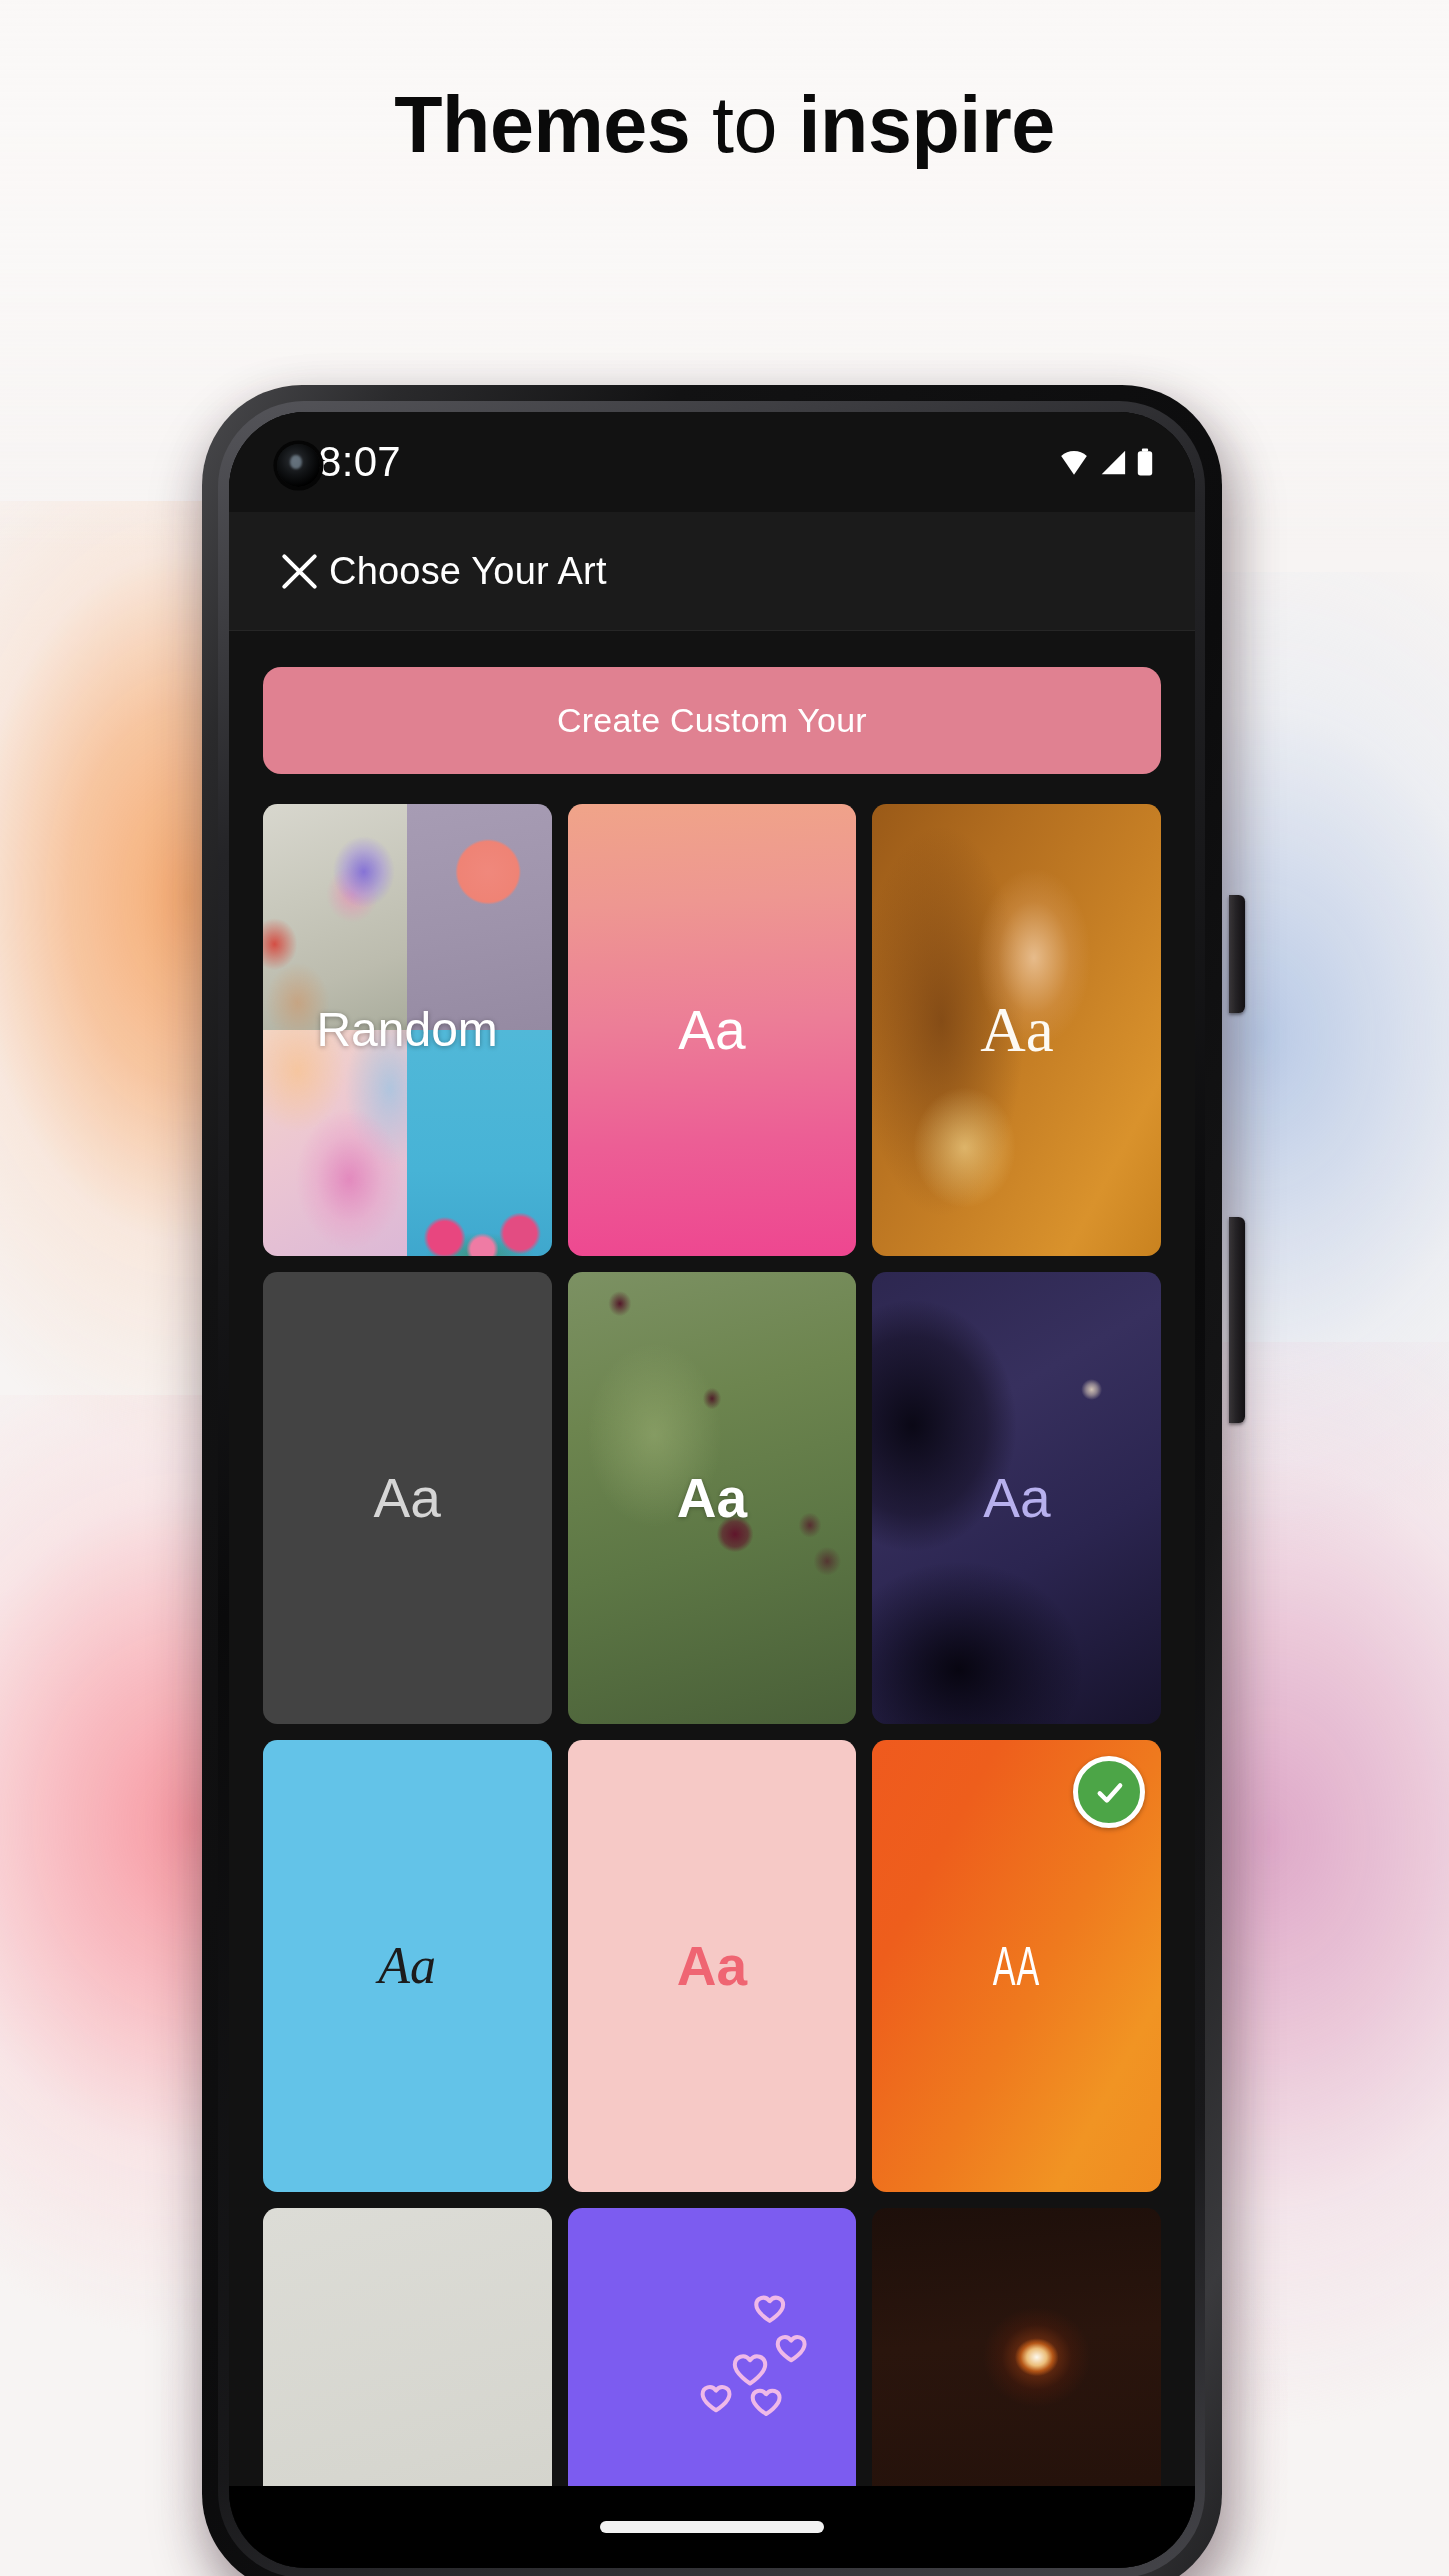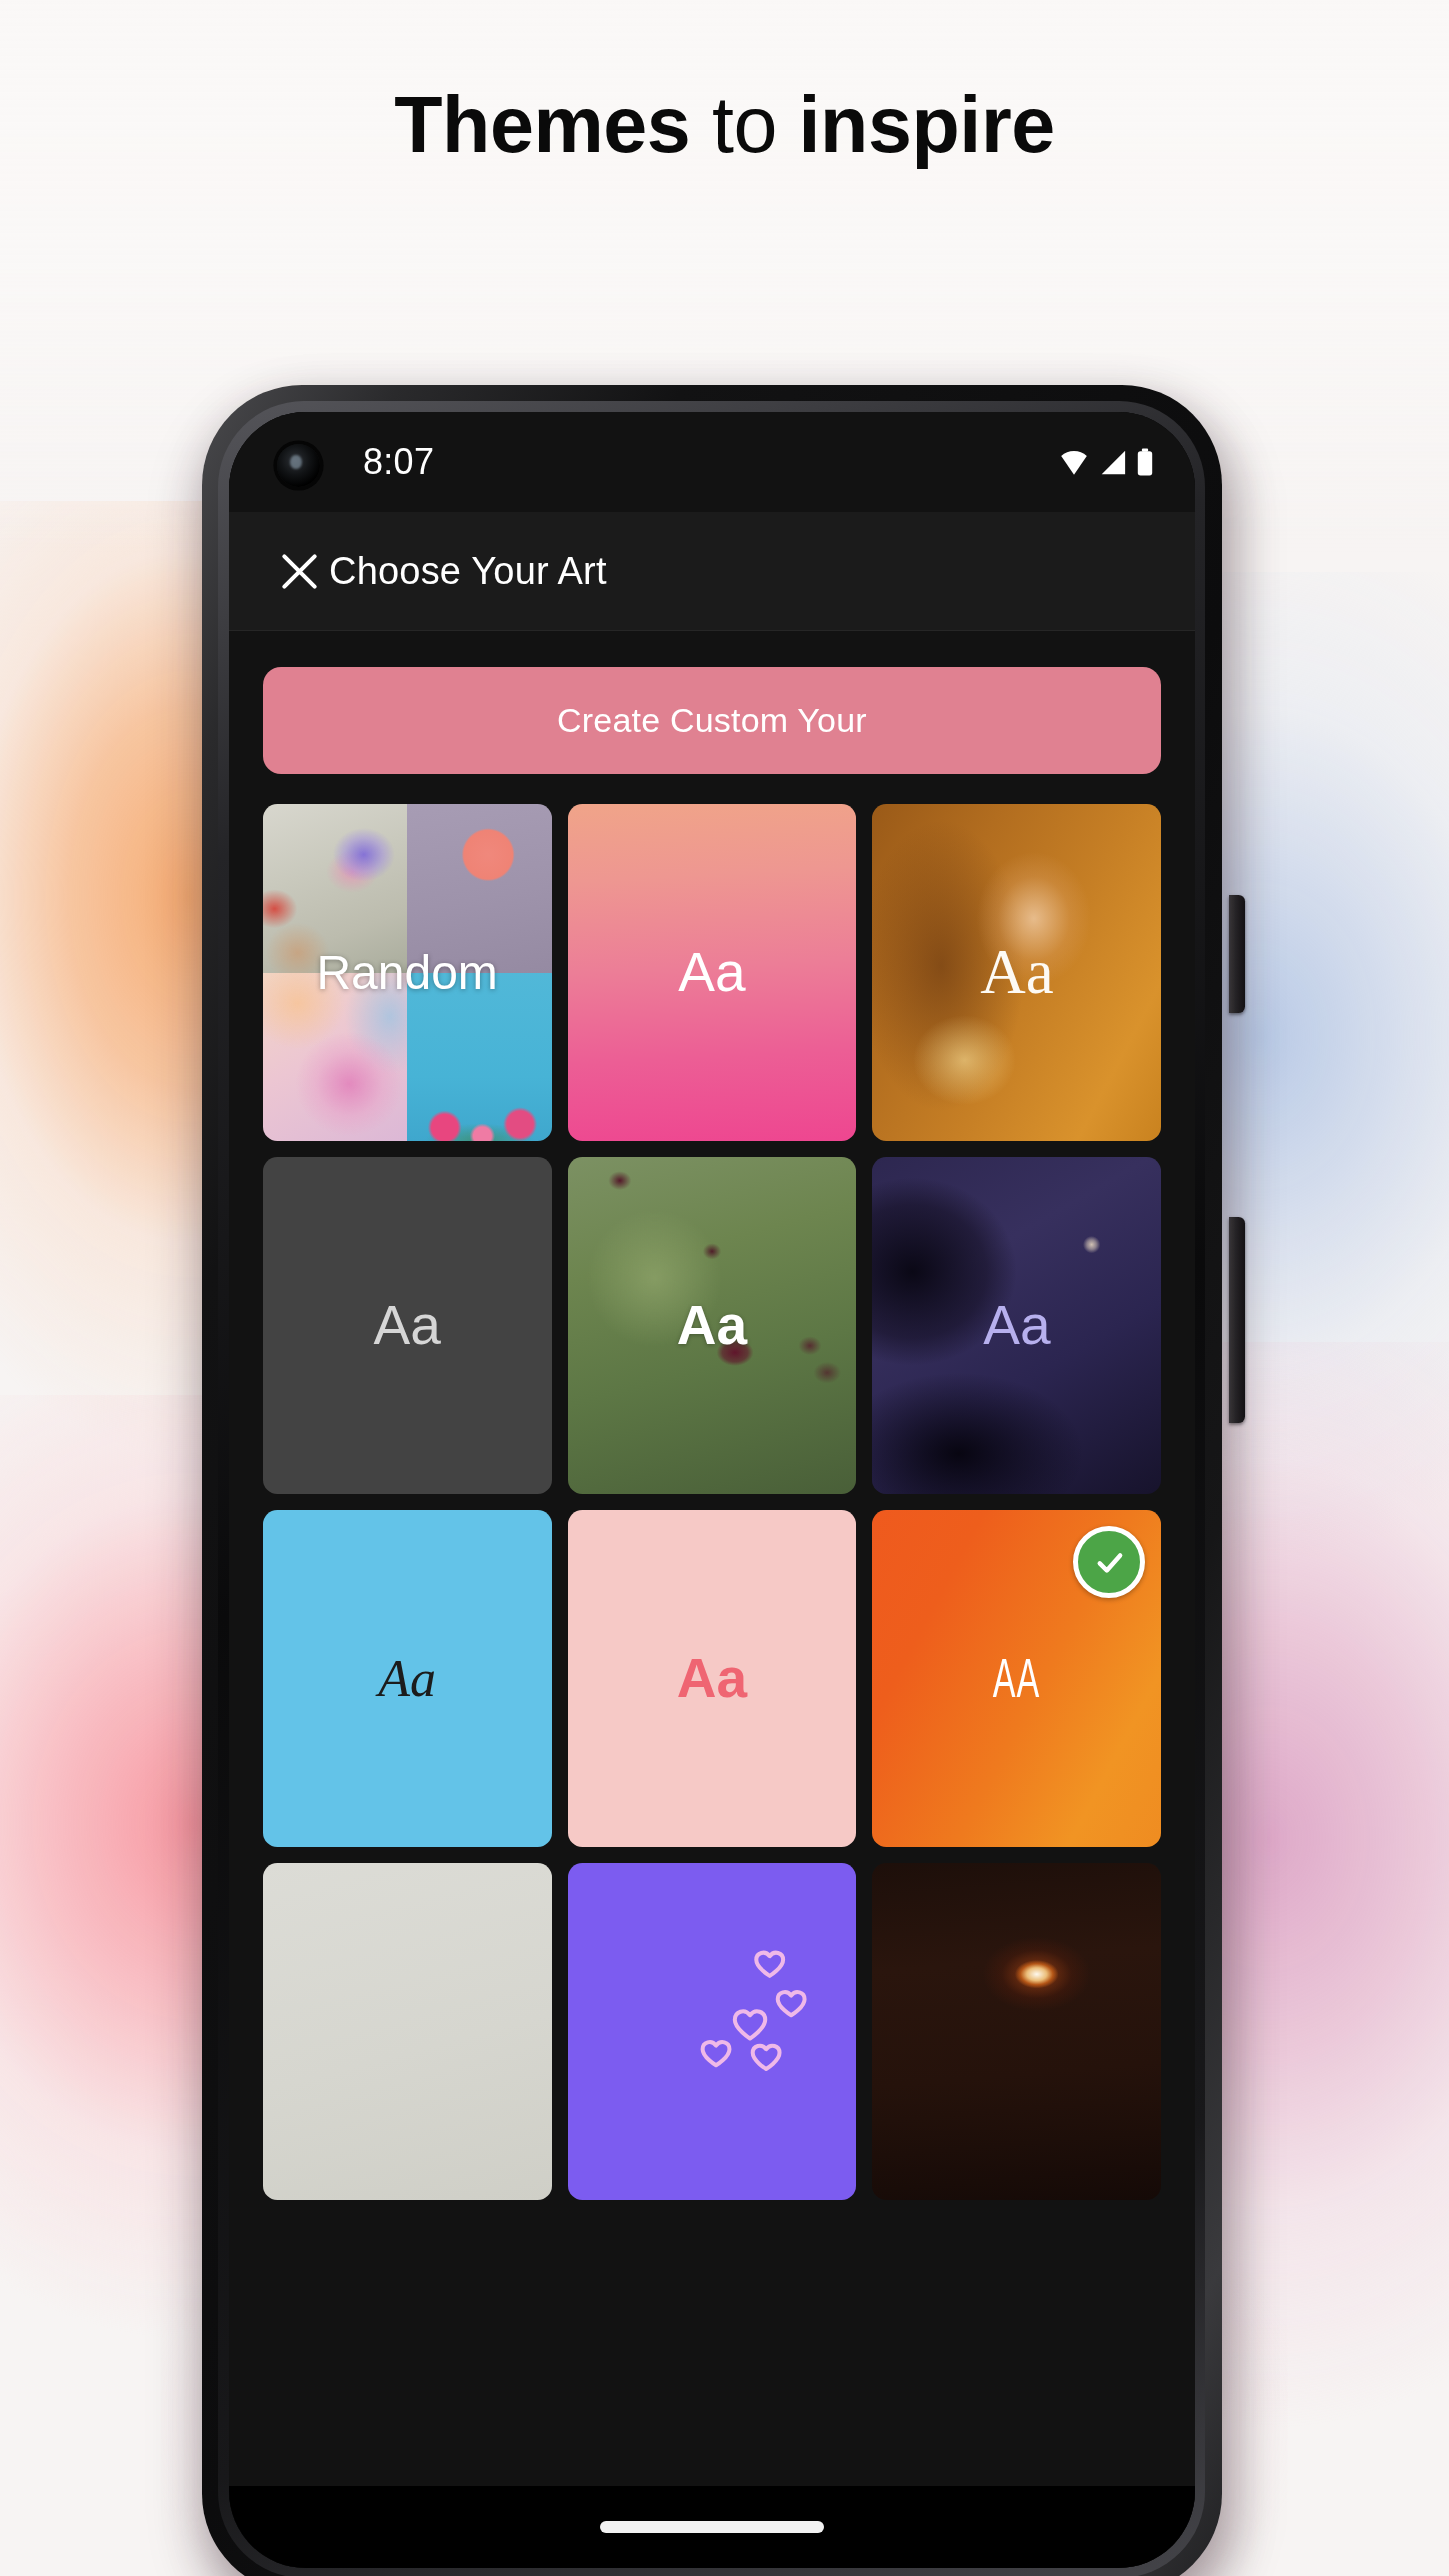"8:07" .status-time { font-size: 36px -> 42px; margin-left: 93px -> 48px }
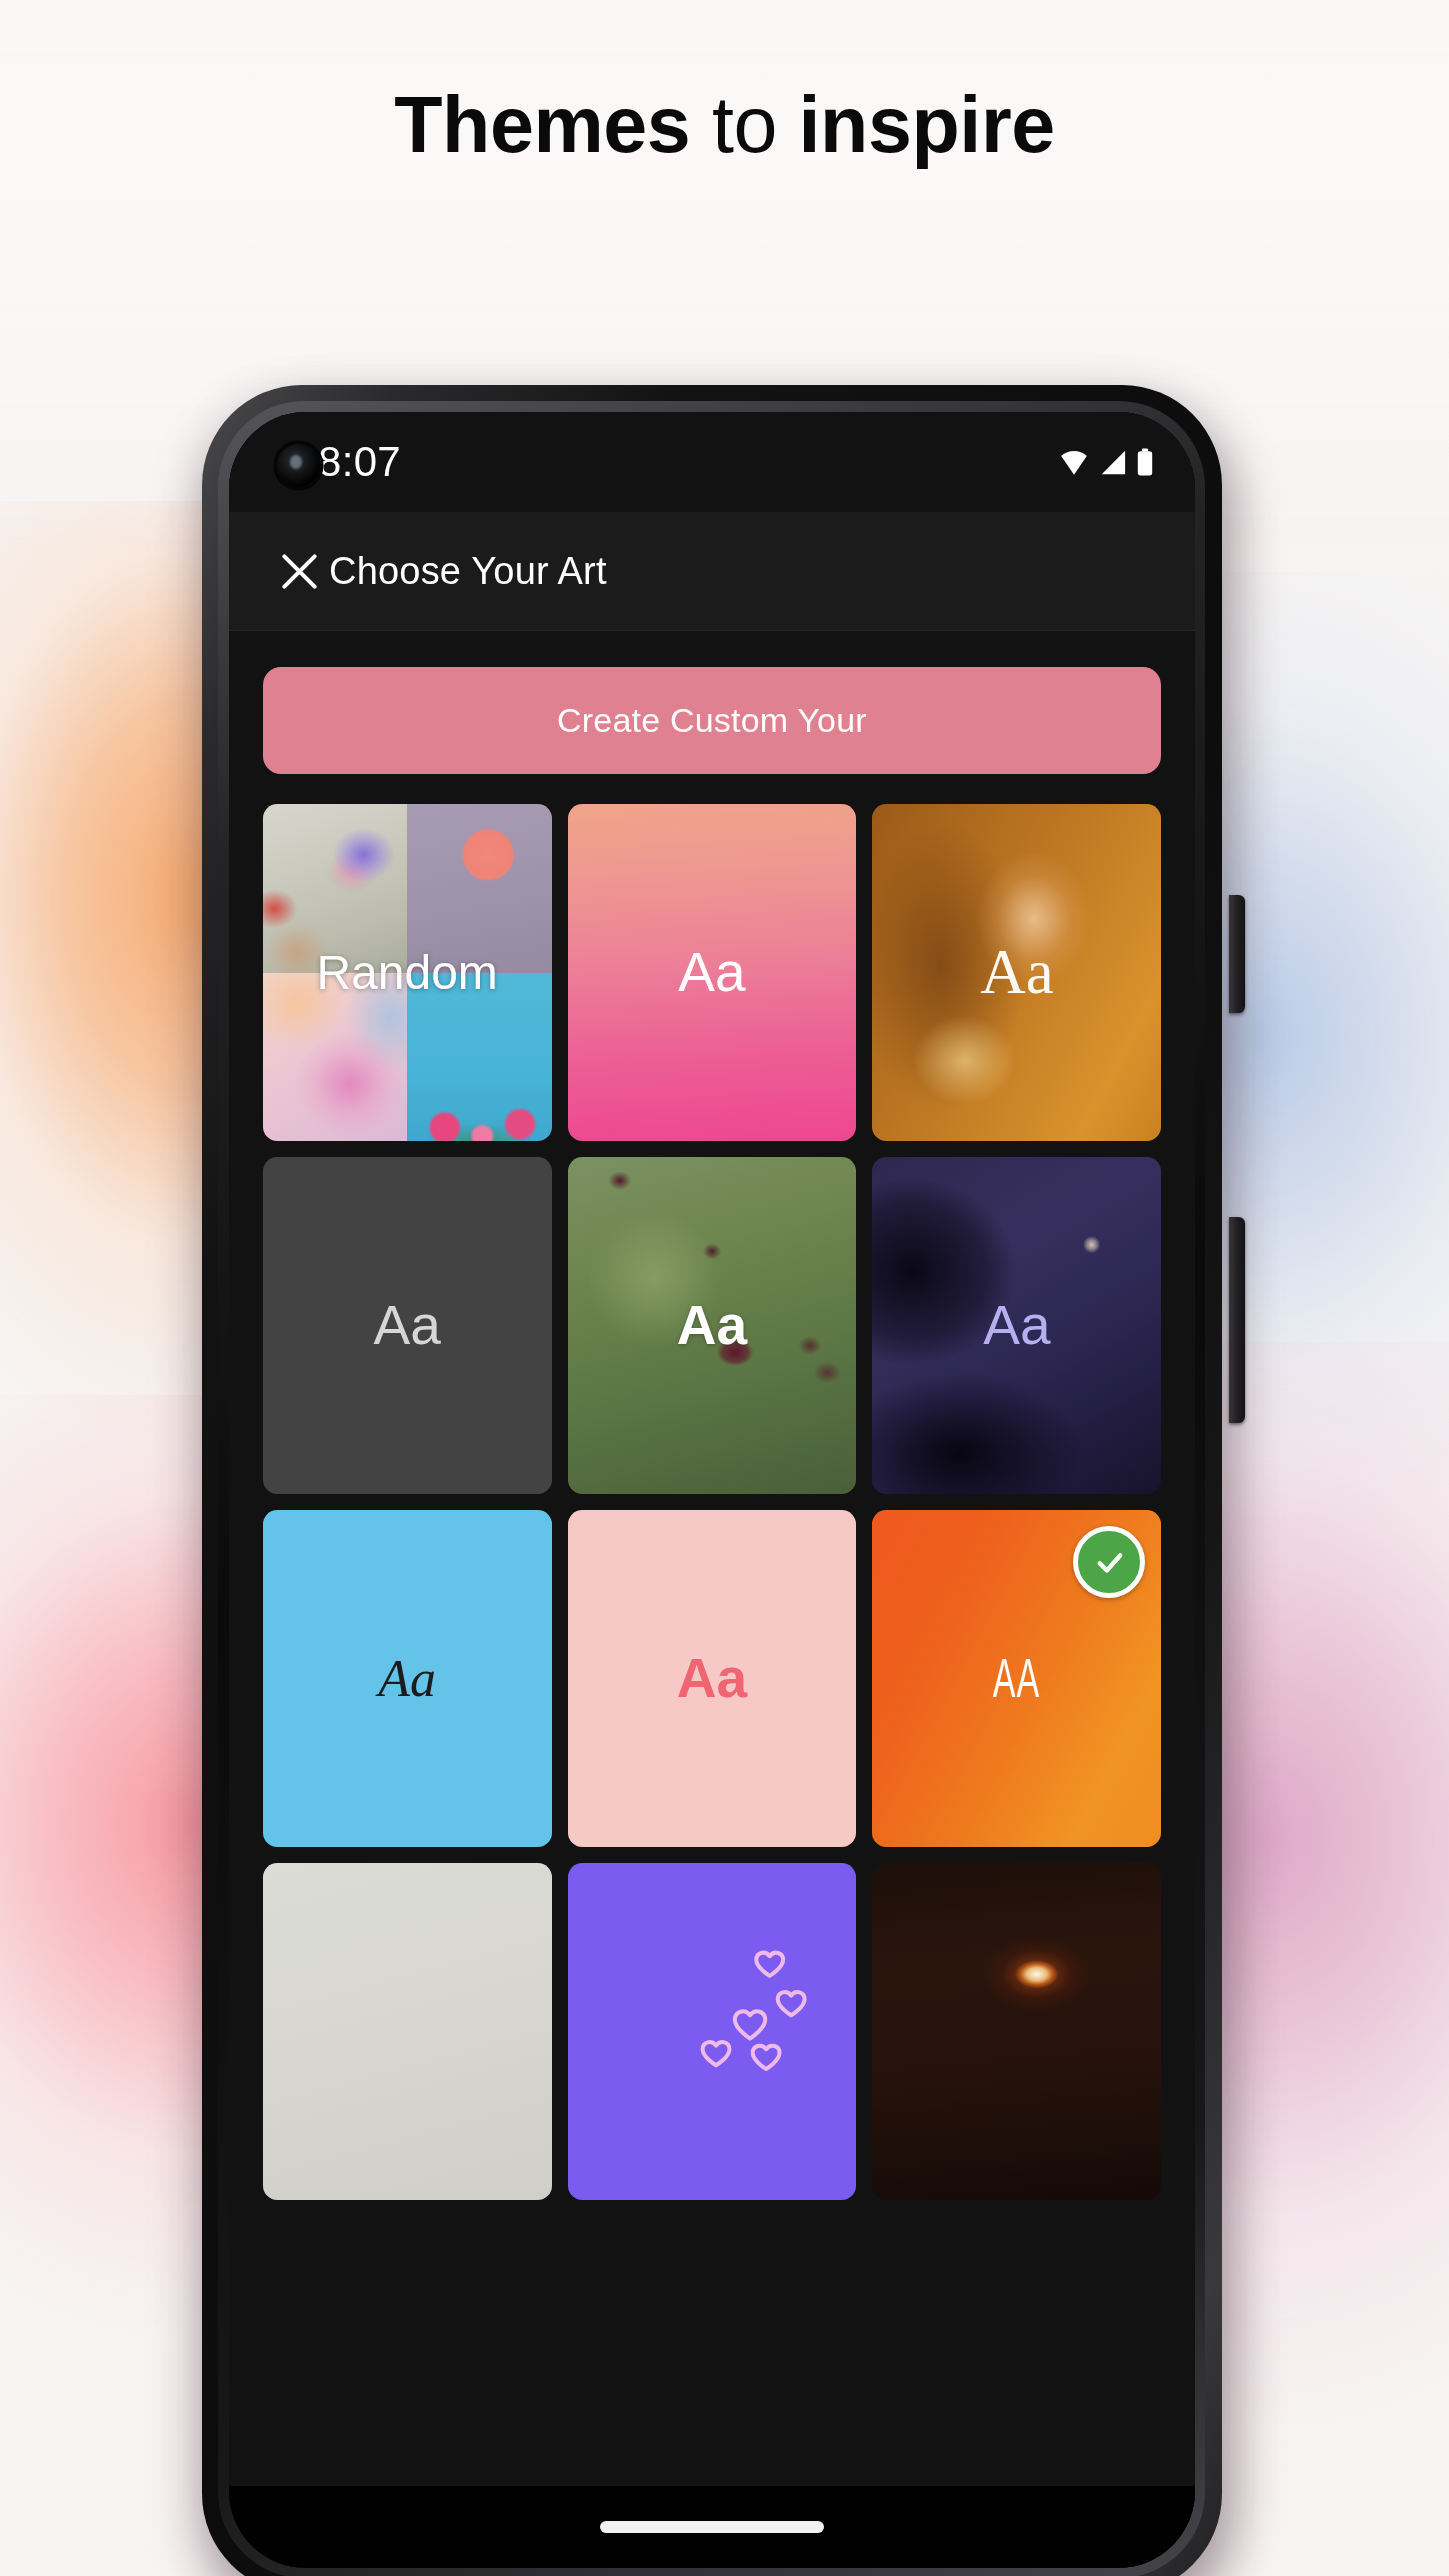"Random" .theme-tile { height: 337px -> 452px }
